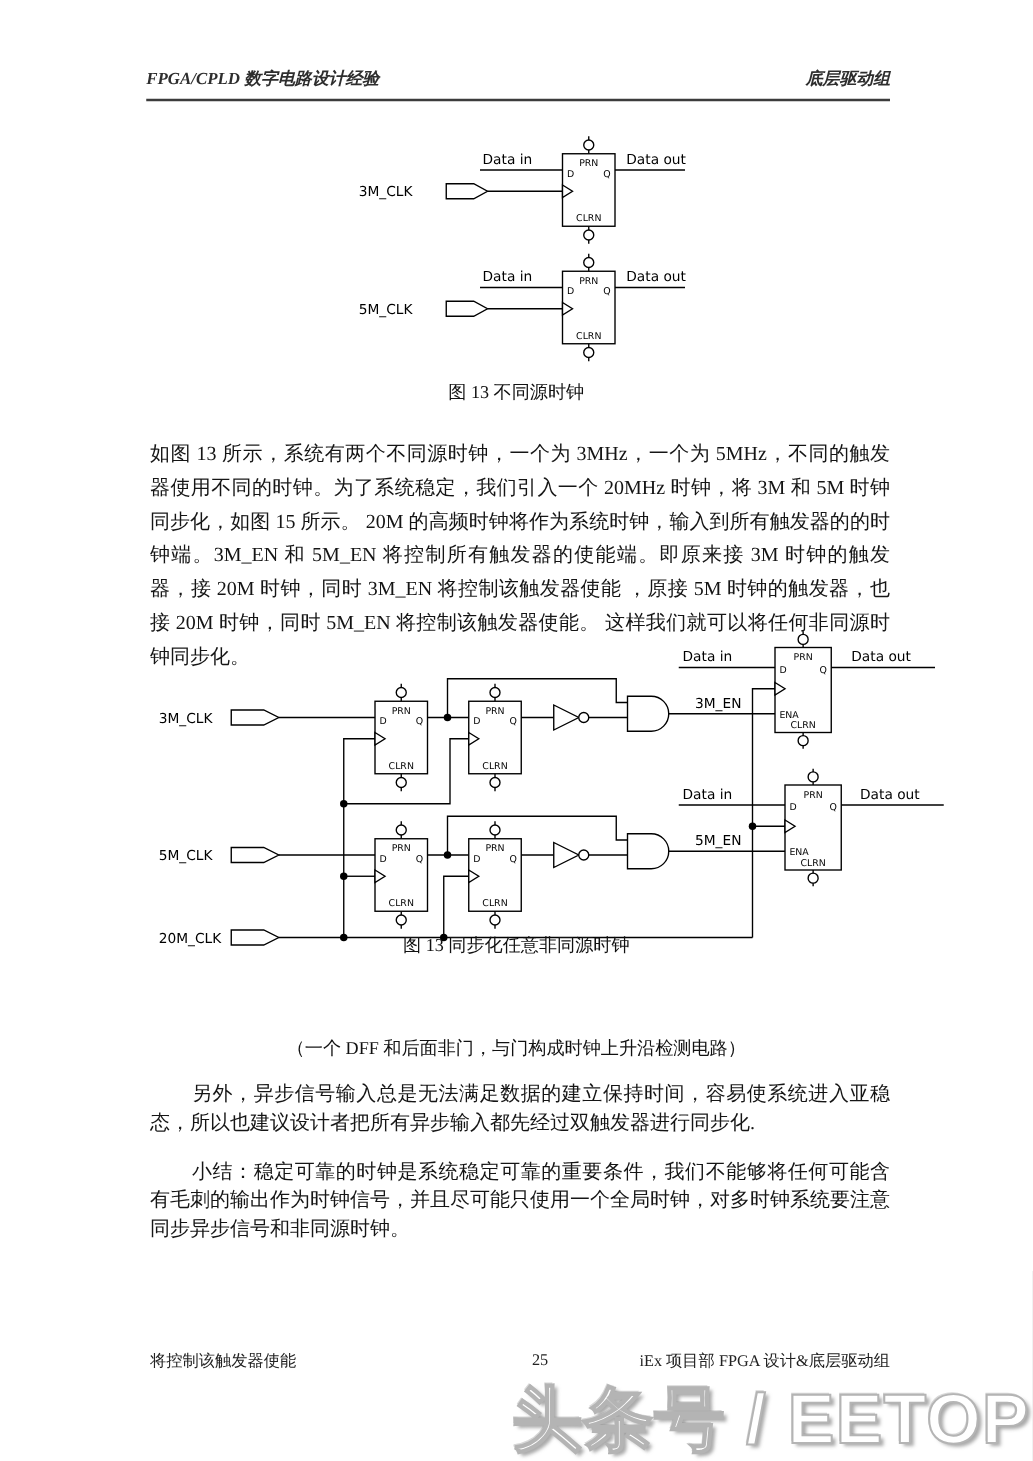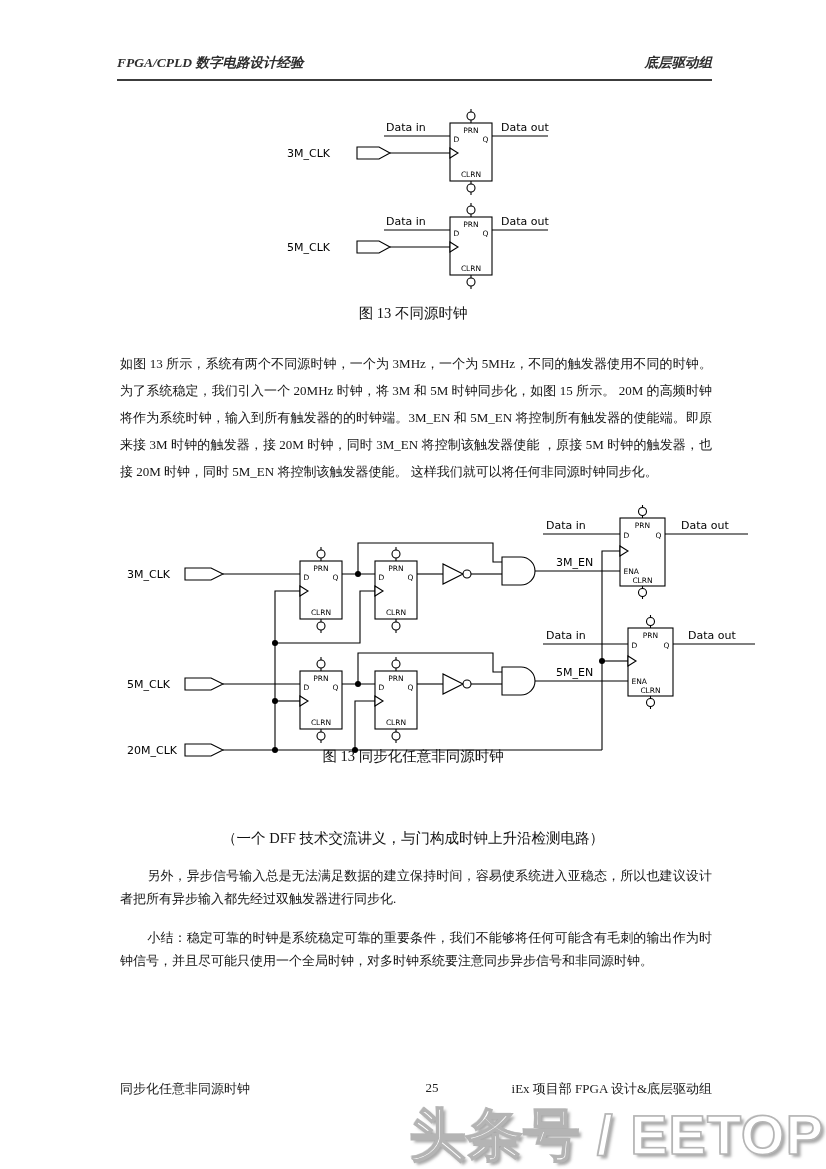"如图 13 所示，系统有两个不同源时钟，一个为 3MHz，一个为" .para { font-size: 13px -> 16px }
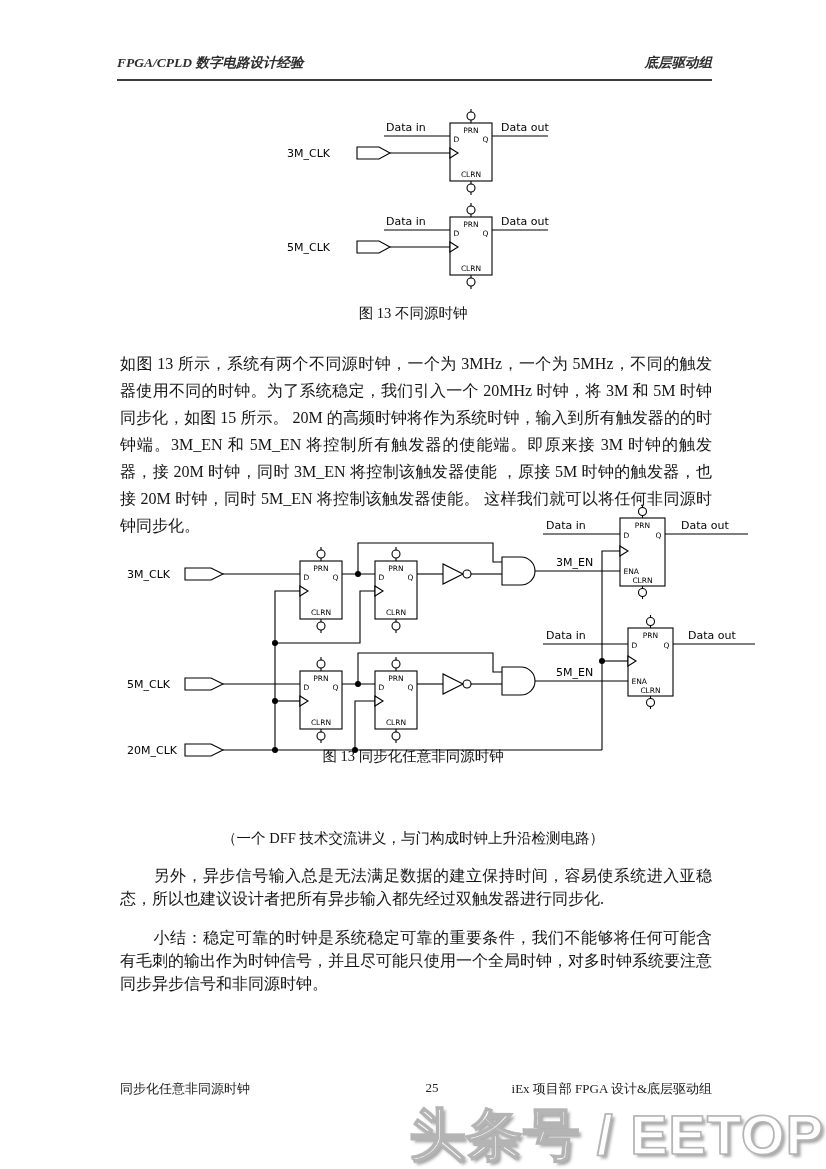"（一个 DFF 技术交流讲义，与门构成时钟上升沿检测电路）" div.caption { text: 技术交流讲义 -> 和后面非门 }
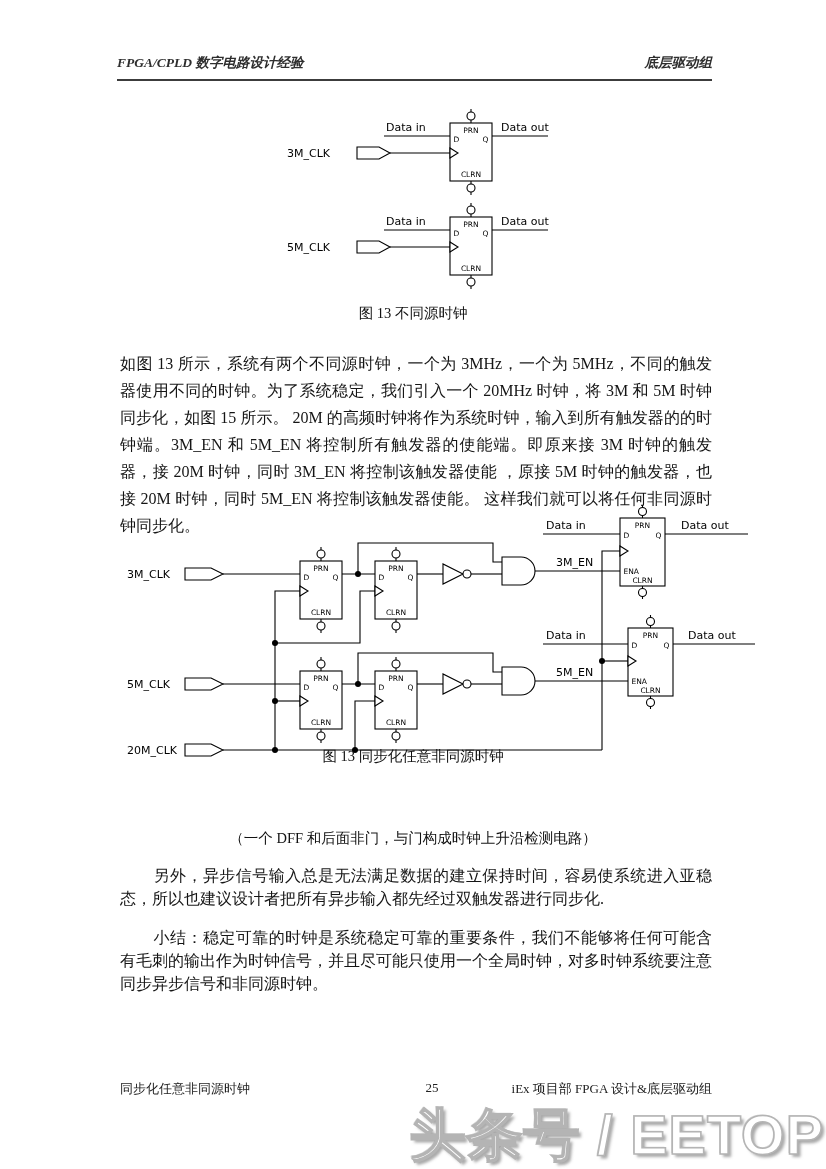"同步化任意非同源时钟" span { text: 同步化任意非同源时钟 -> 将控制该触发器使能 }
